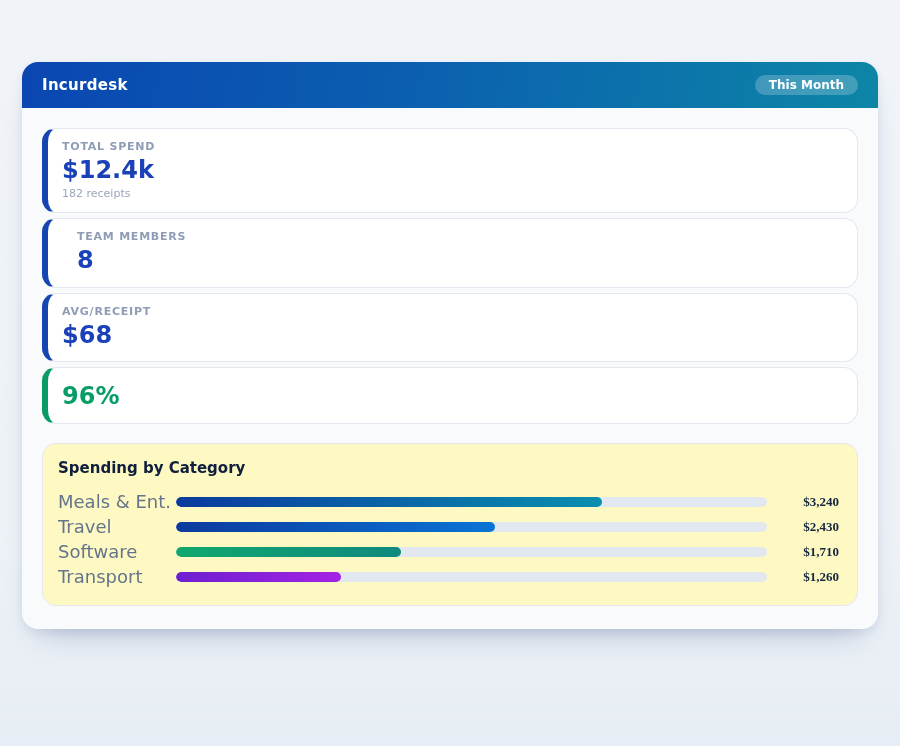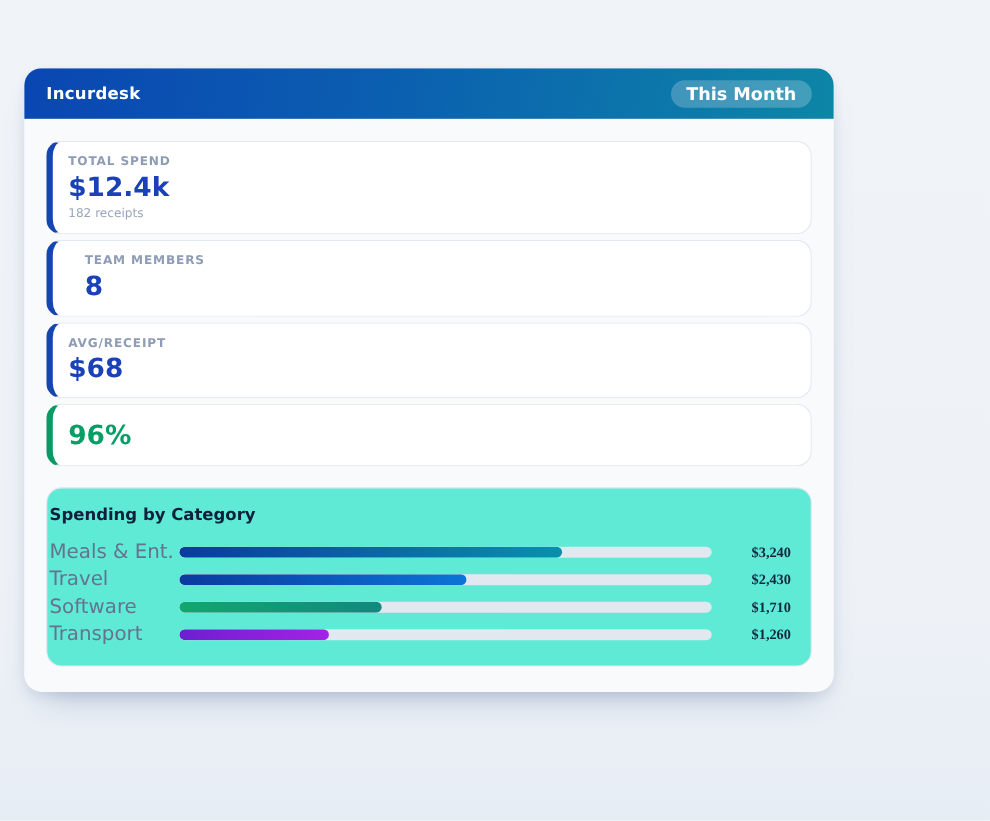"Incurdesk" .panel { width: 736px -> 856px }
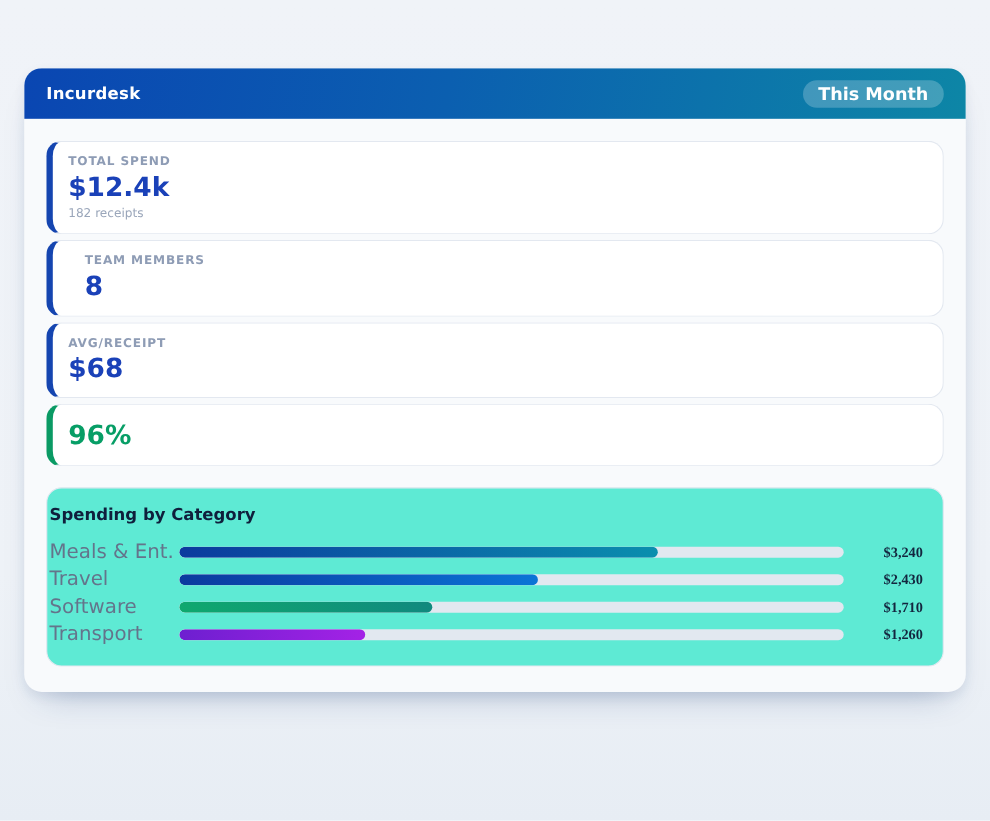"This Month" .period-badge { font-size: 16px -> 12px }
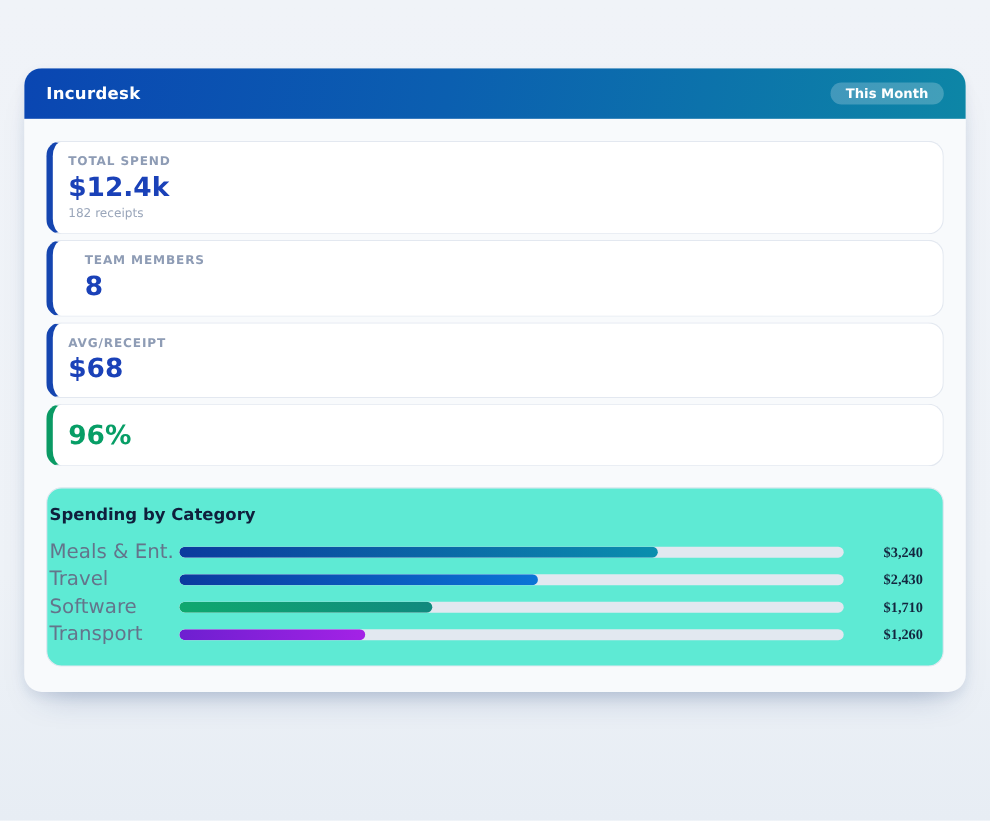"Spending by Category" .chart-card { background: #5eead4 -> #fef9c3; padding: 15px 18px 16px 2px -> 15px 18px 16px 15px }
